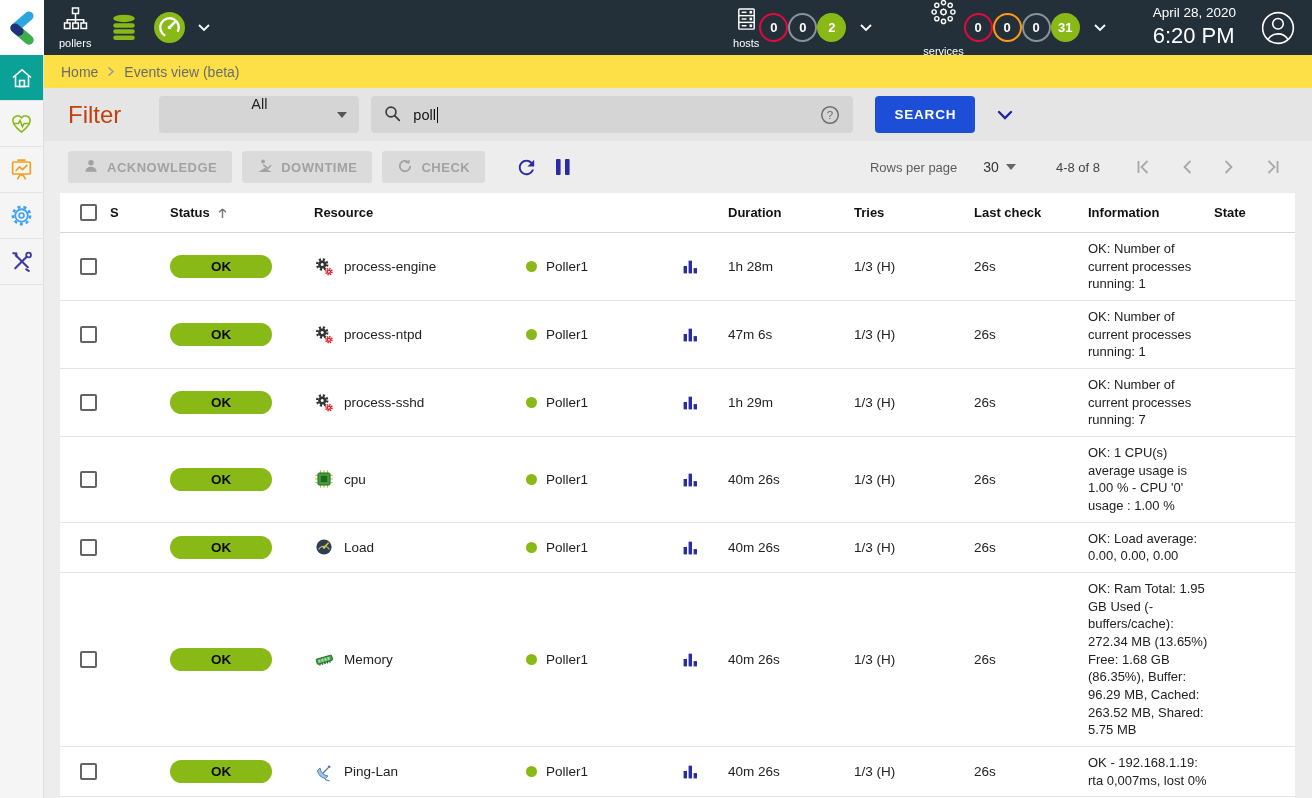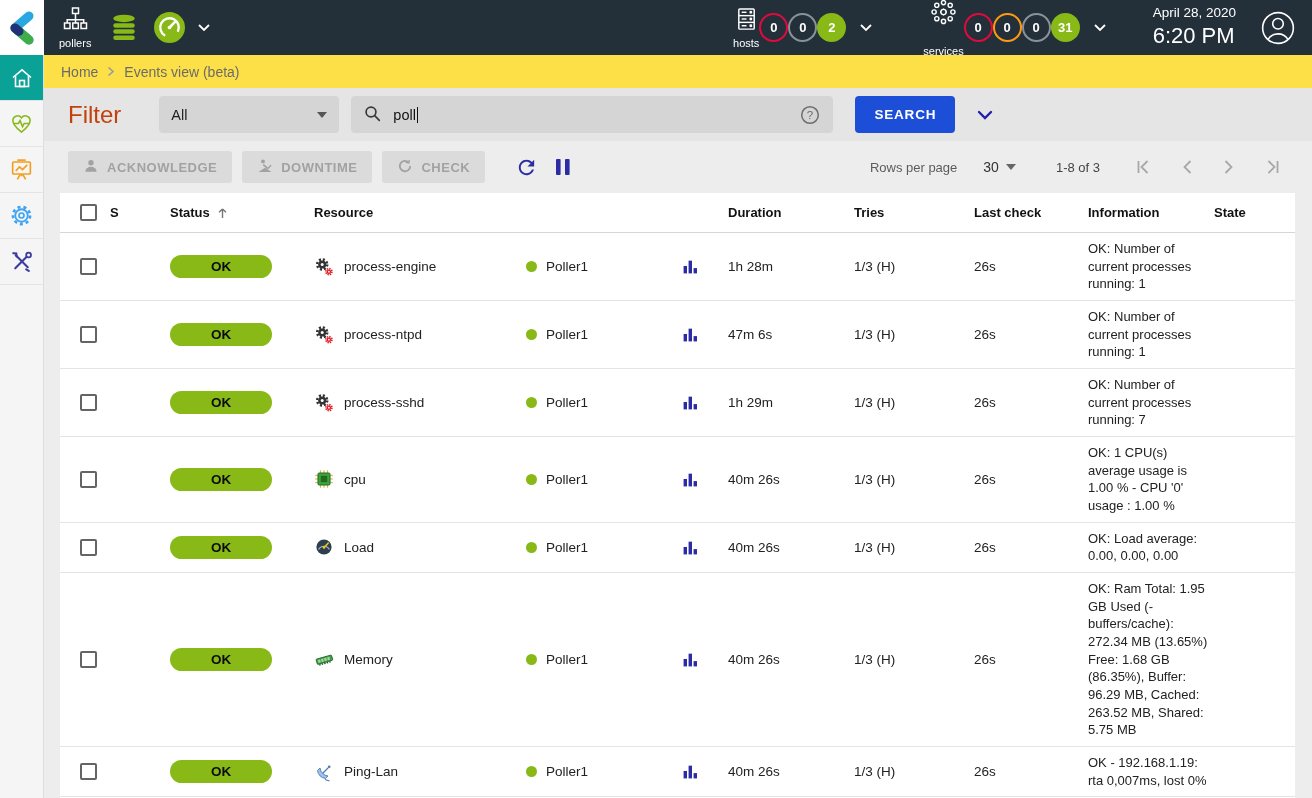"All" .fselect { flex-direction: none -> column; width: 180px -> 200px }
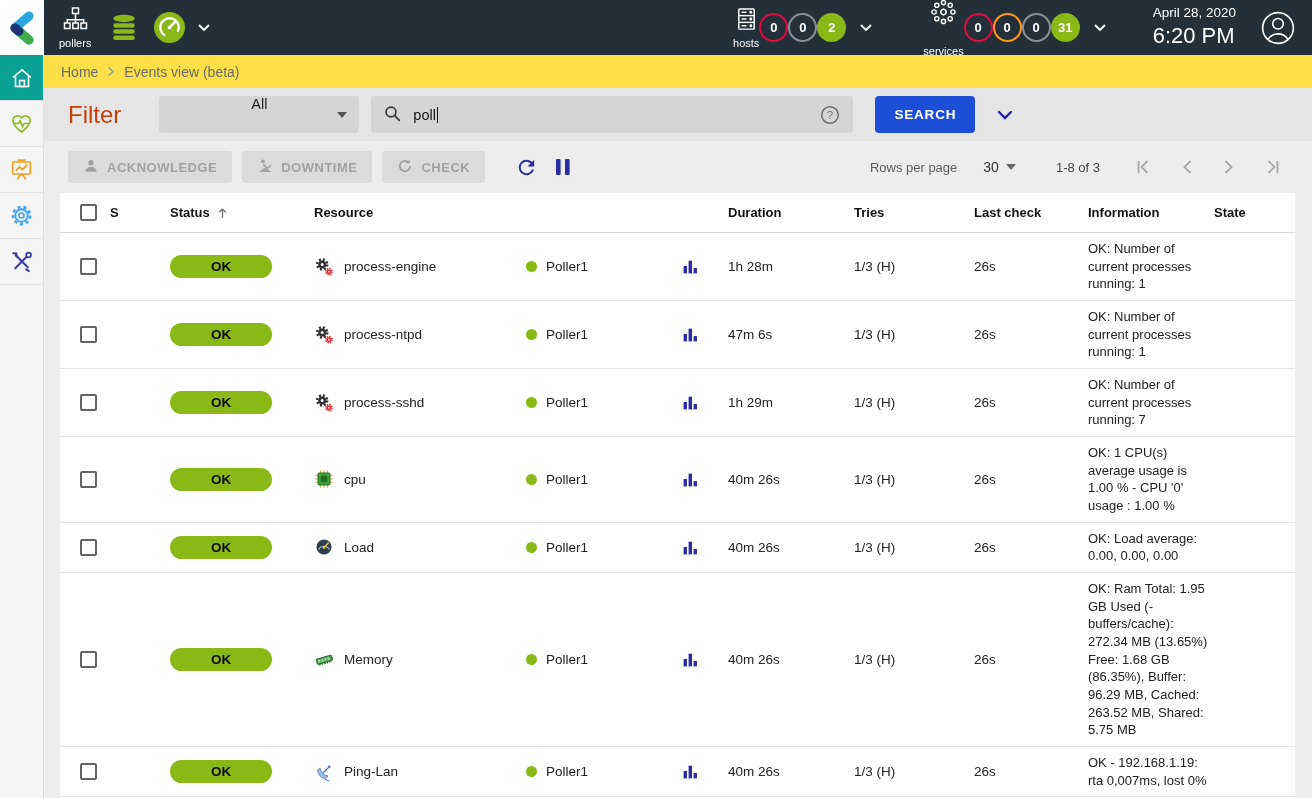"1-8 of 3" span.range { text: 1-8 of 3 -> 4-8 of 8 }
